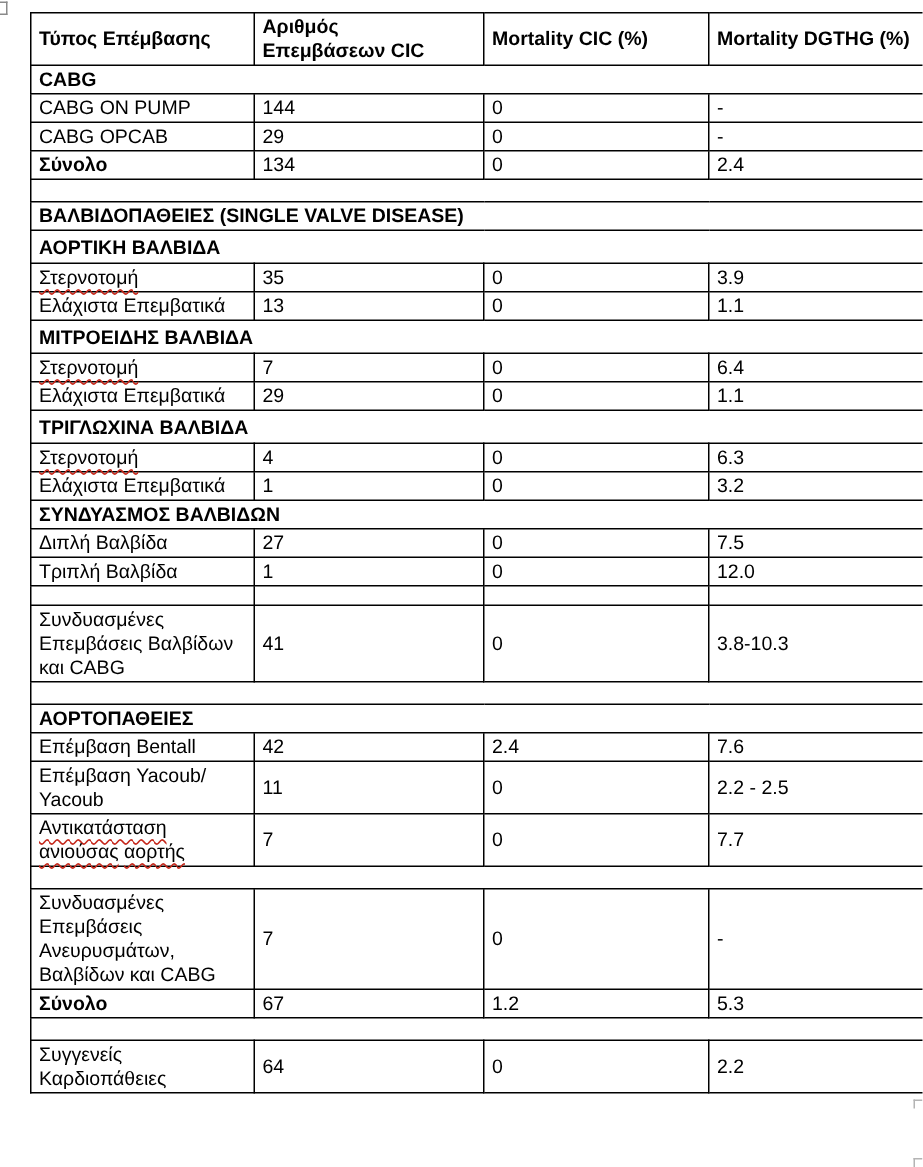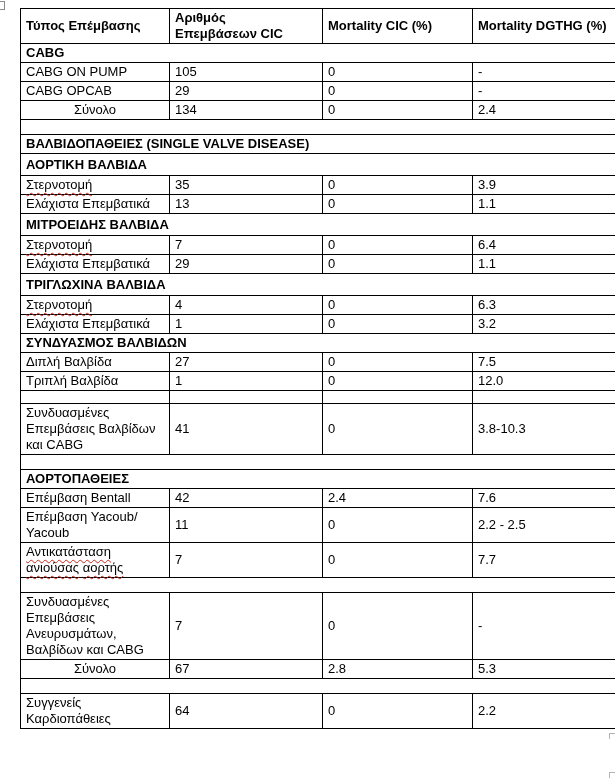"105" td { text: 105 -> 144 }
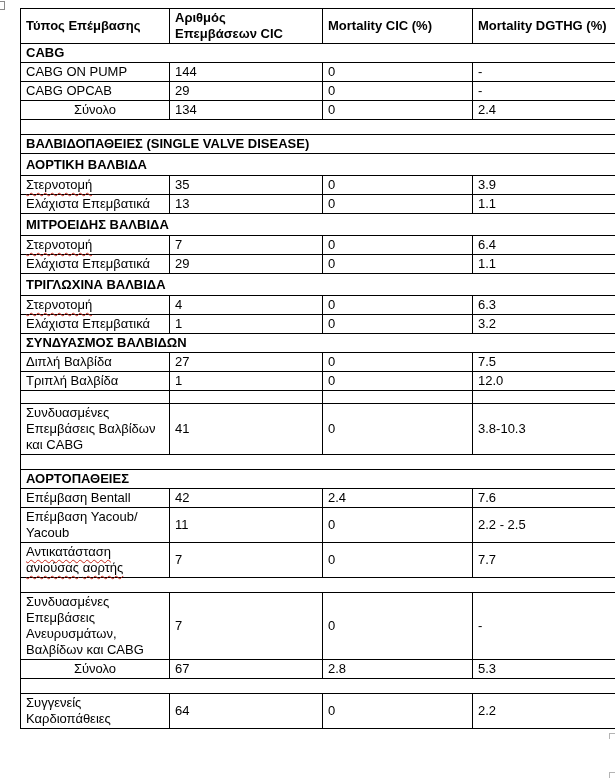"Σύνολο" .bold-cell { font-weight: normal -> bold; text-align: center -> none }
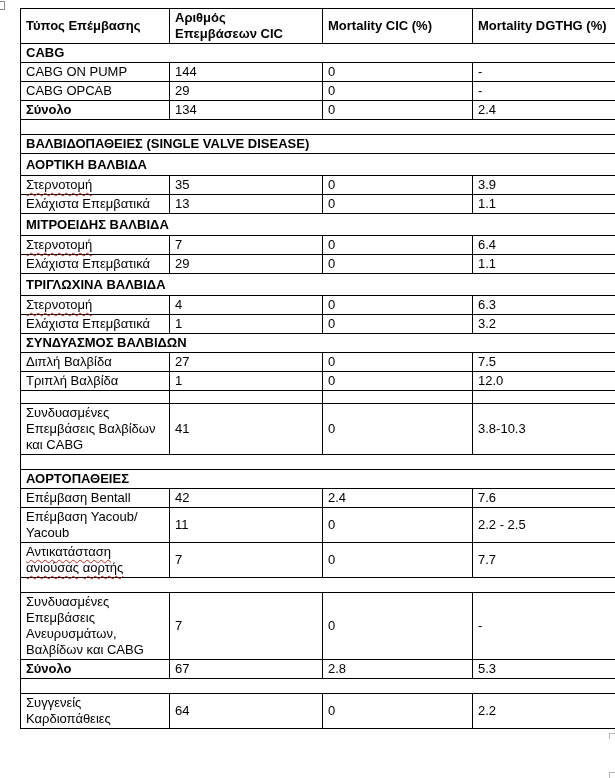"2.8" td { text: 2.8 -> 1.2 }
